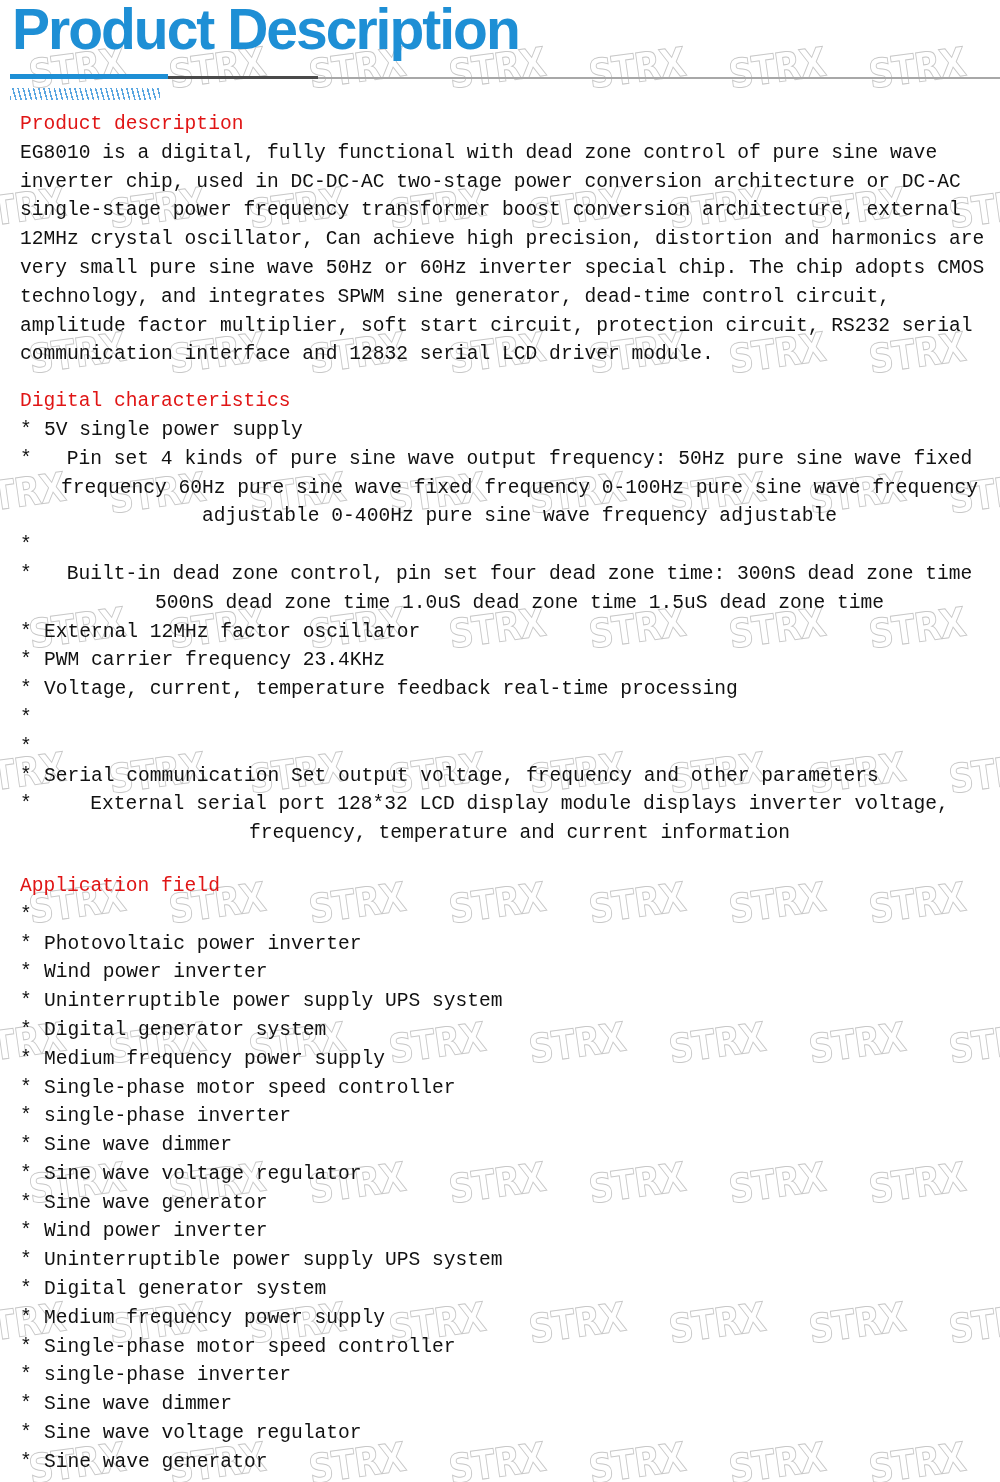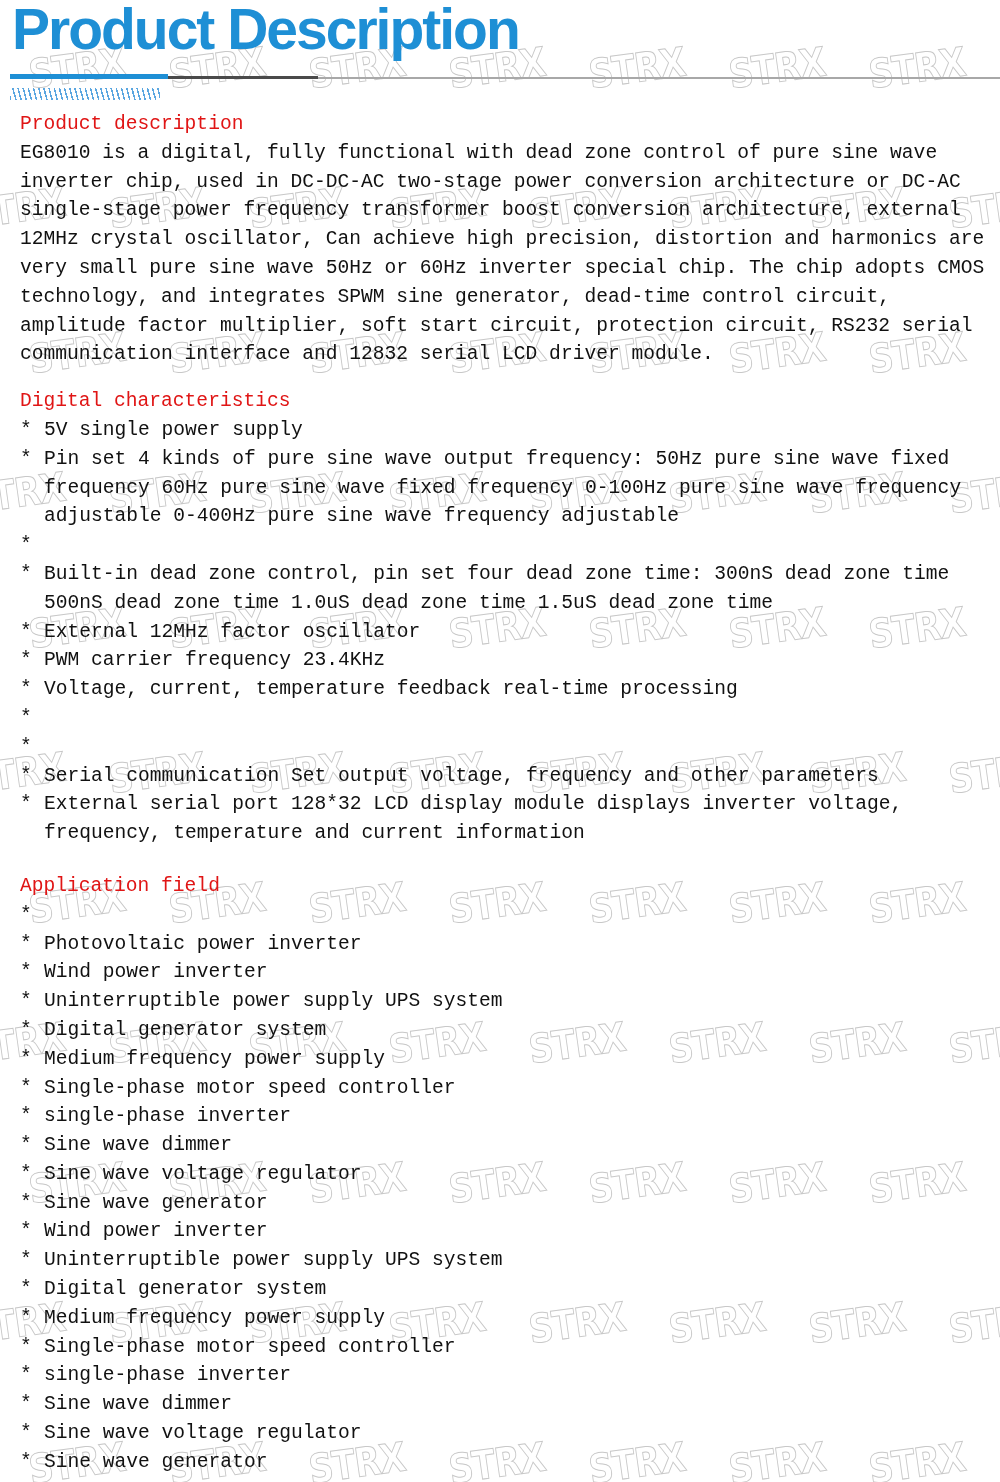"5V single power supply" .bullet .btxt { text-align: none -> center }
